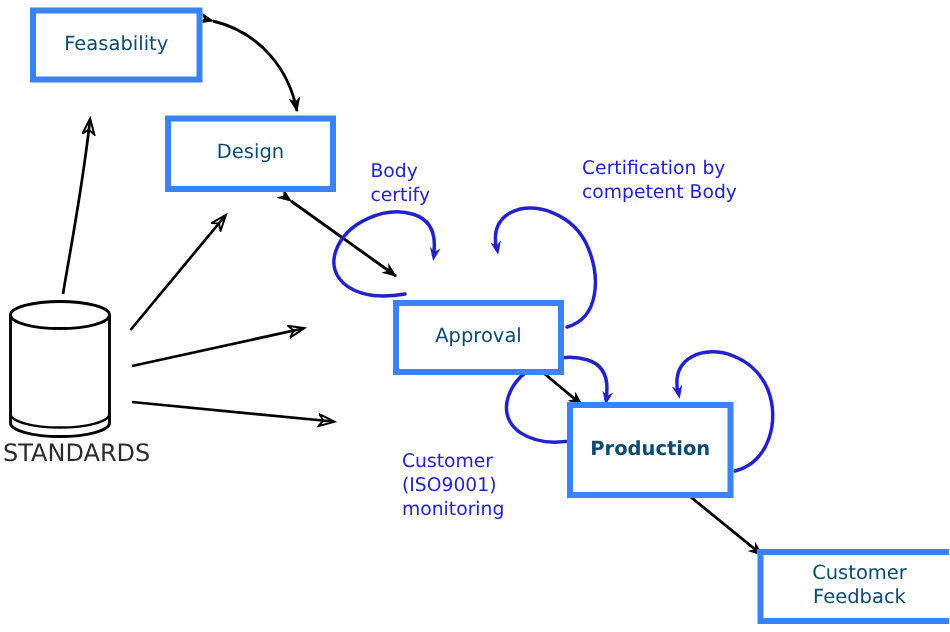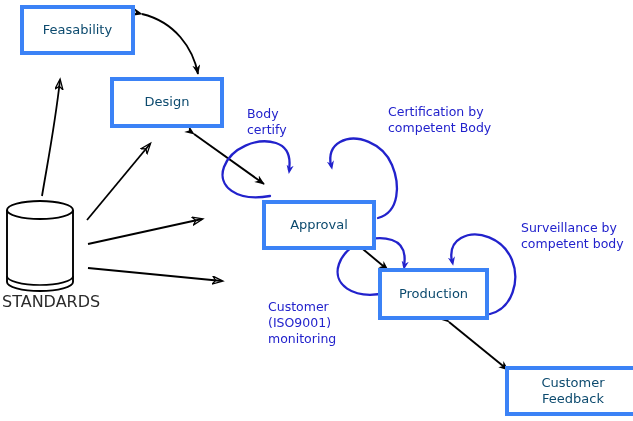"Surveillance by" div.annotation { html: <div>Surveillance by competent body</div> -> none }
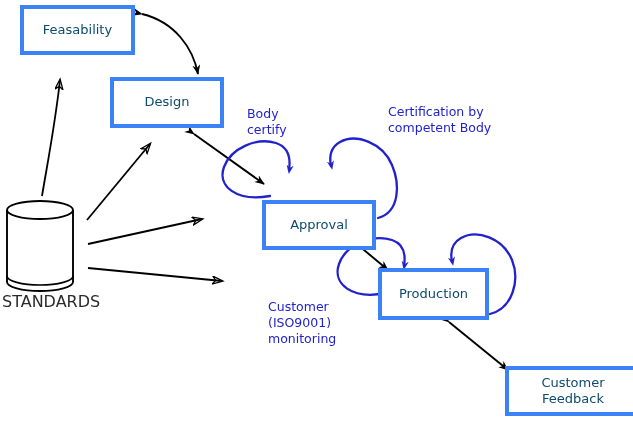"Production" div.node-box { font-weight: none -> bold; height: 52px -> 64px }
